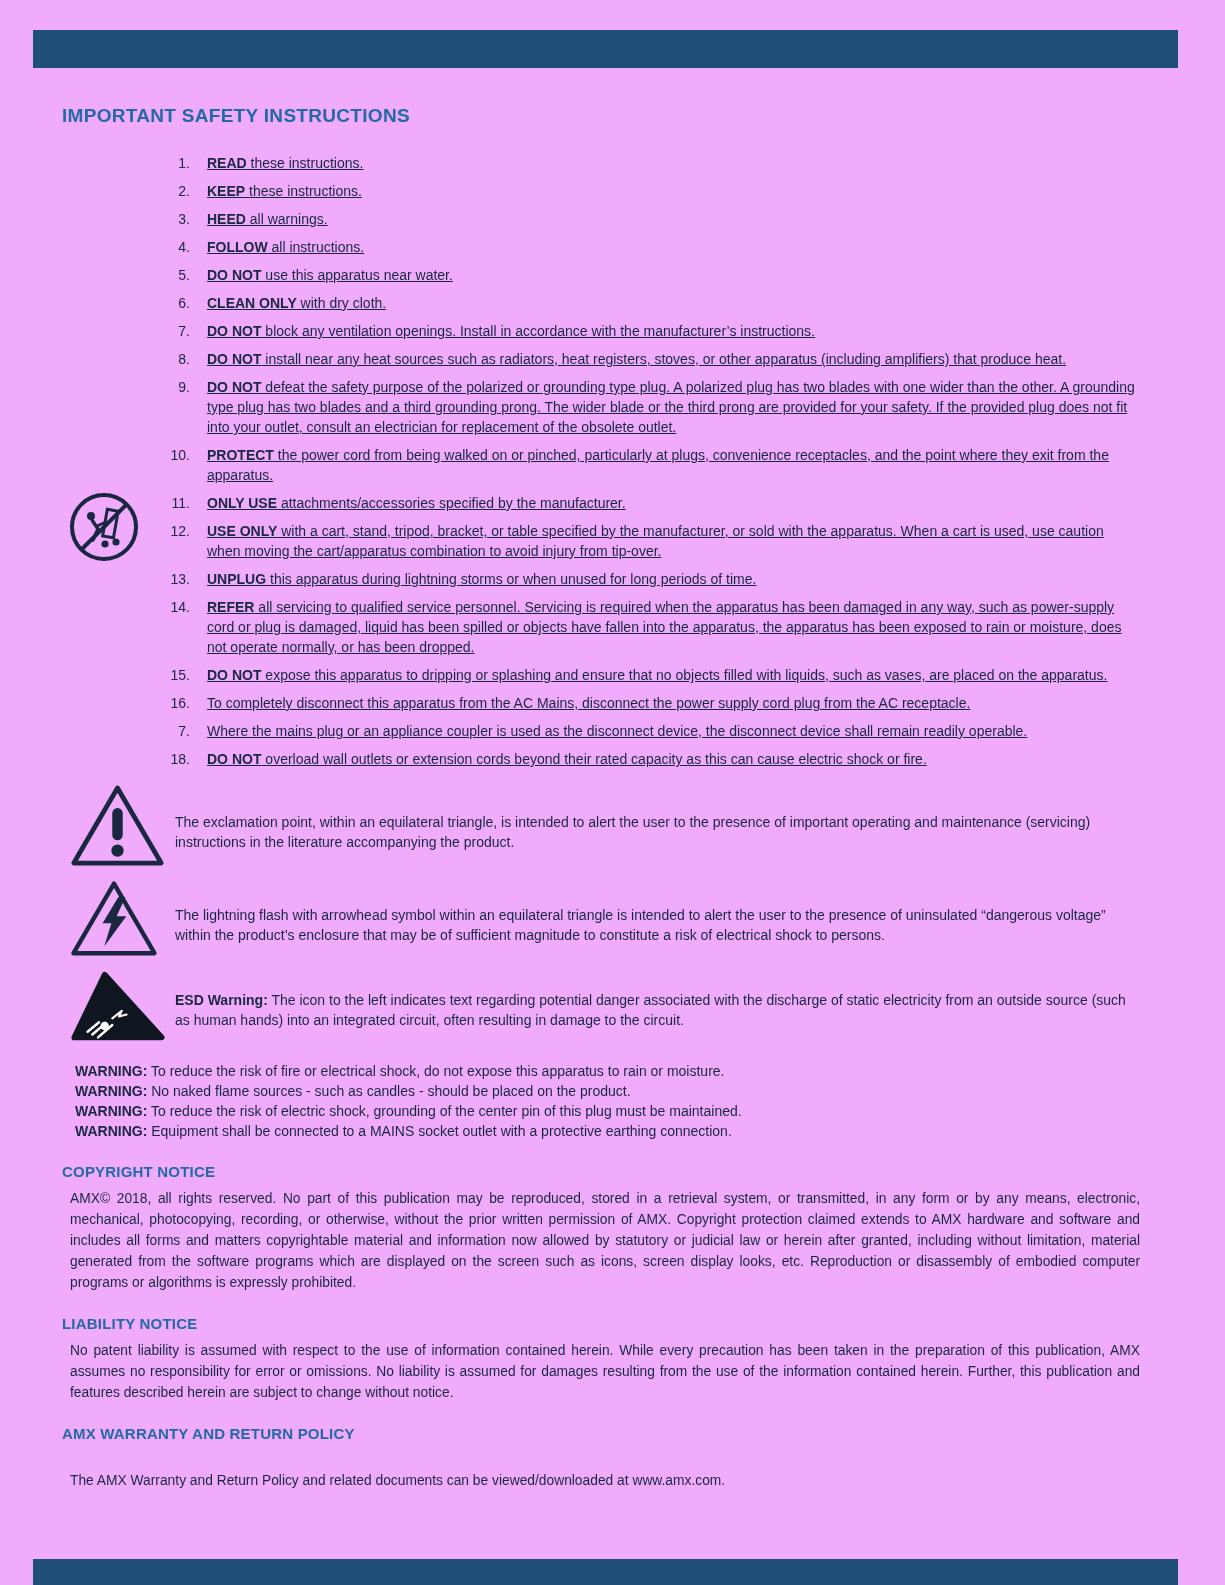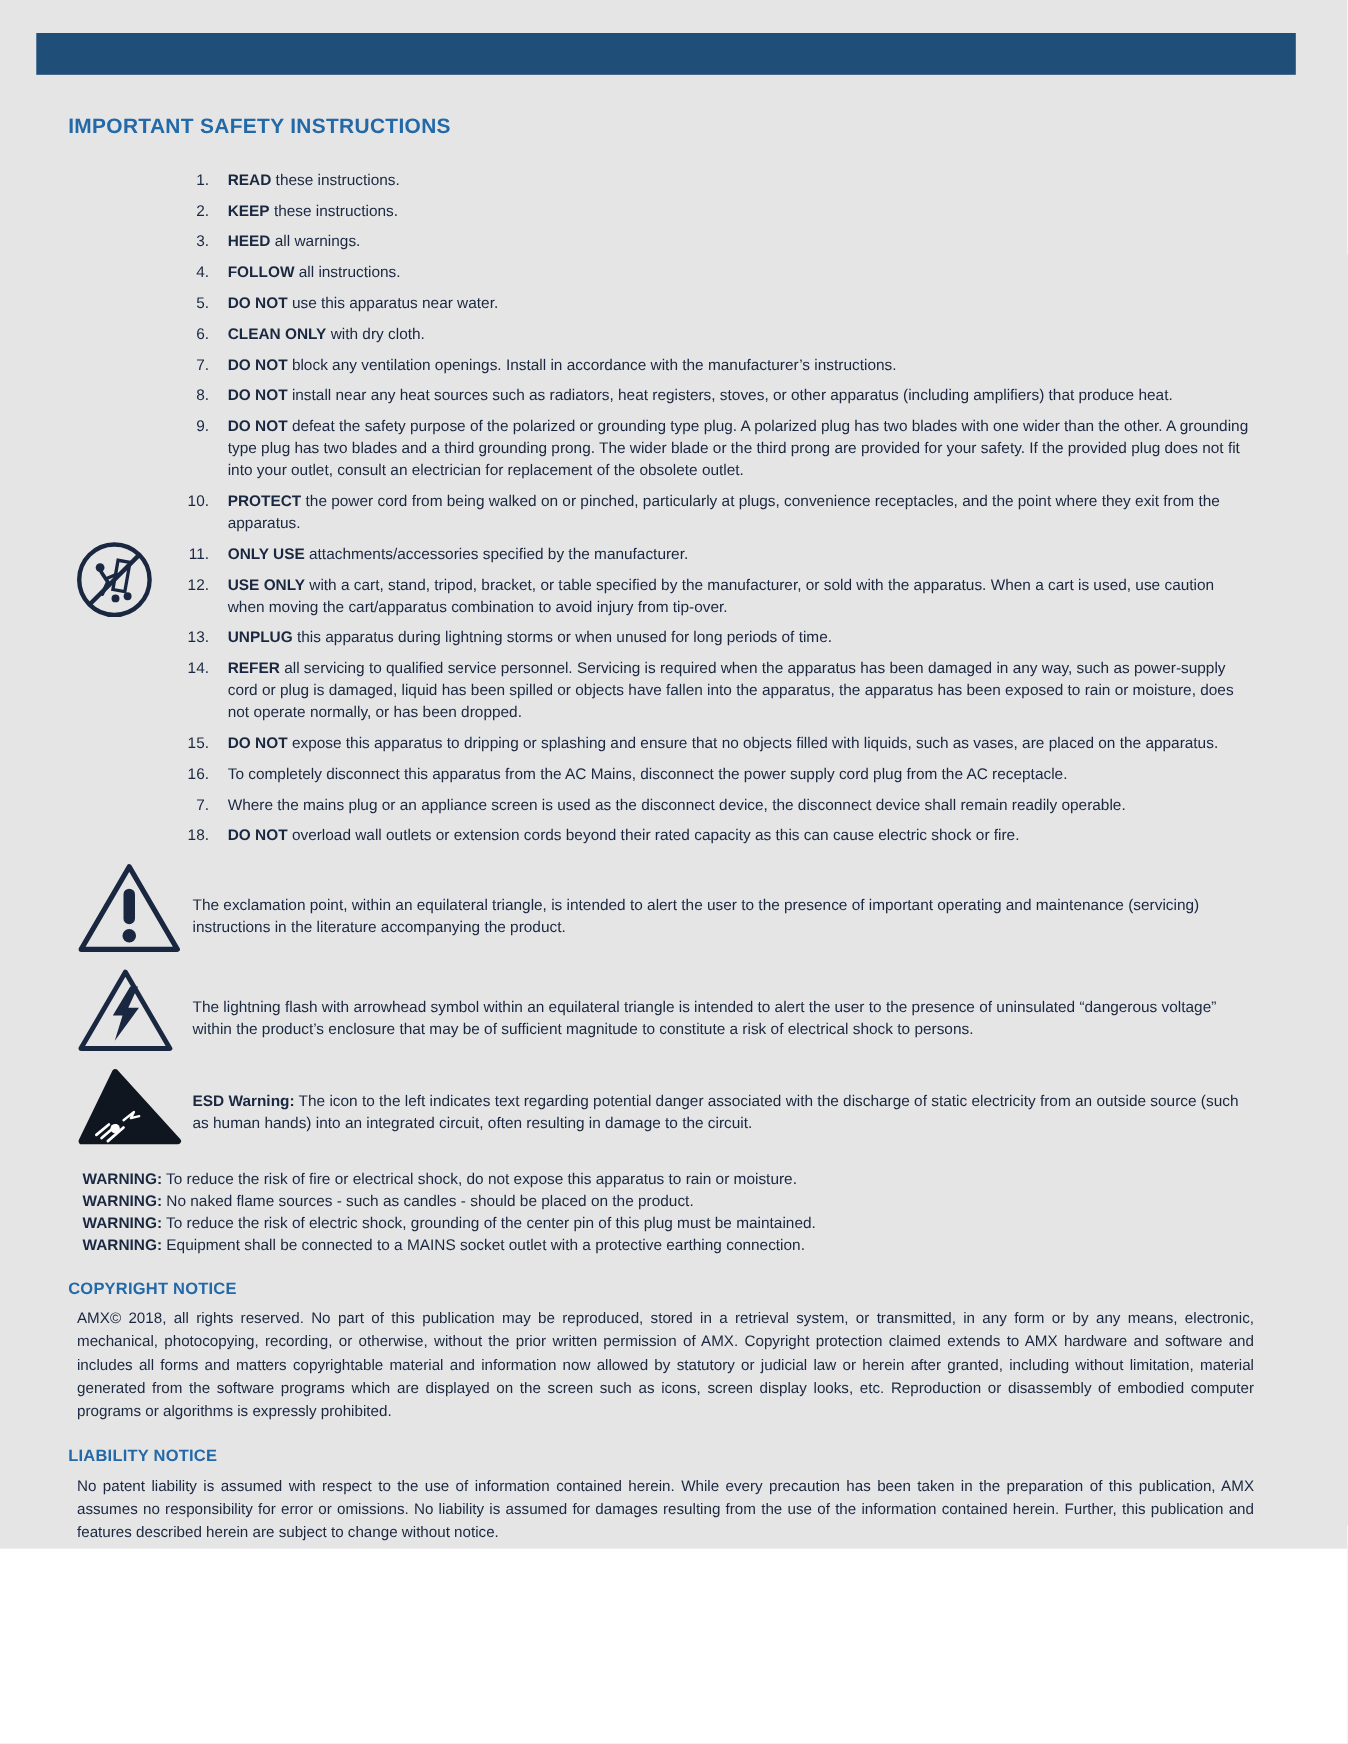"IMPORTANT SAFETY INSTRUCTIONS" .page { background: #e5e5e5 -> #f0abfc; height: 1408px -> 1585px }
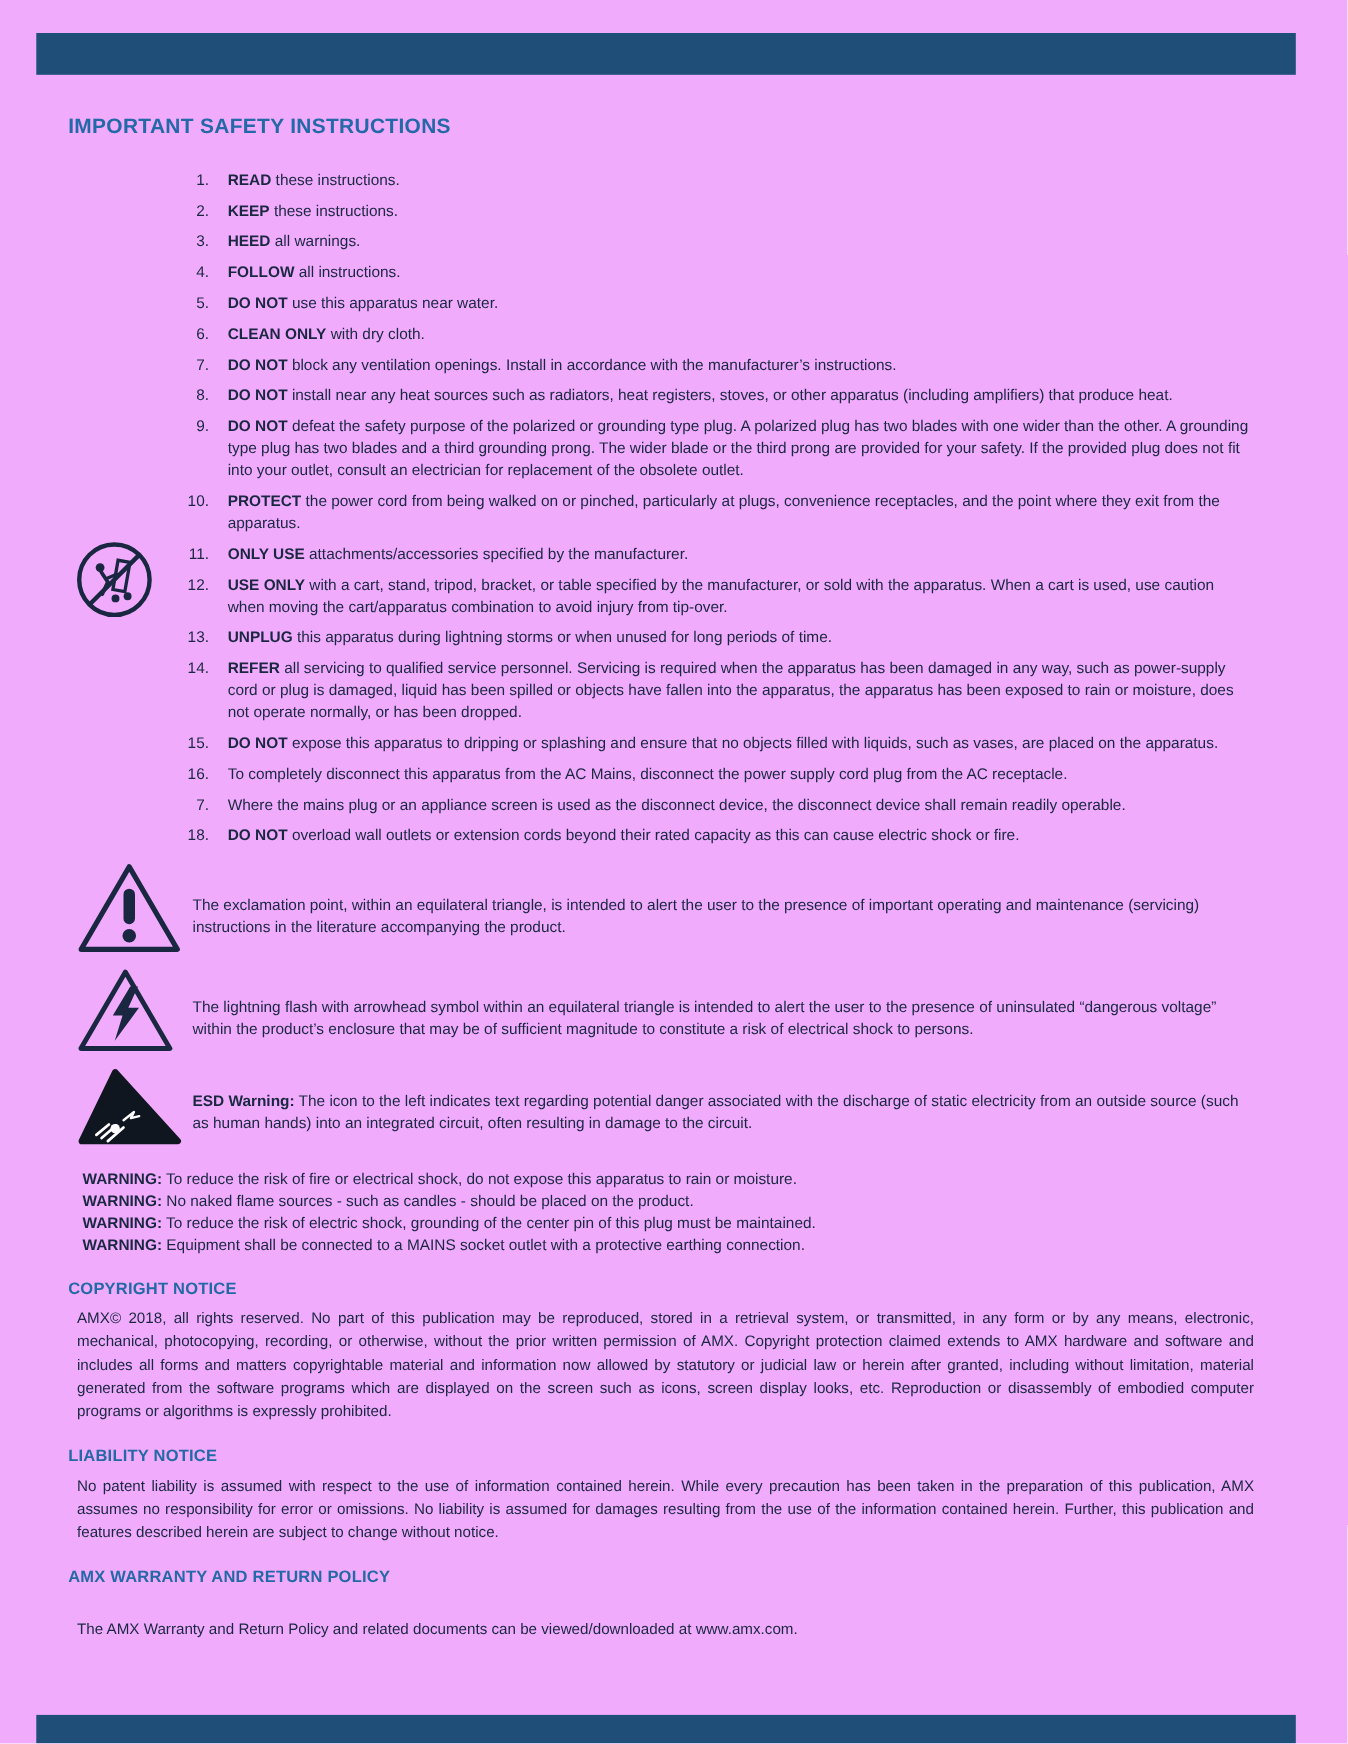"READ these instructions." .inst-text { text-decoration: none -> underline }
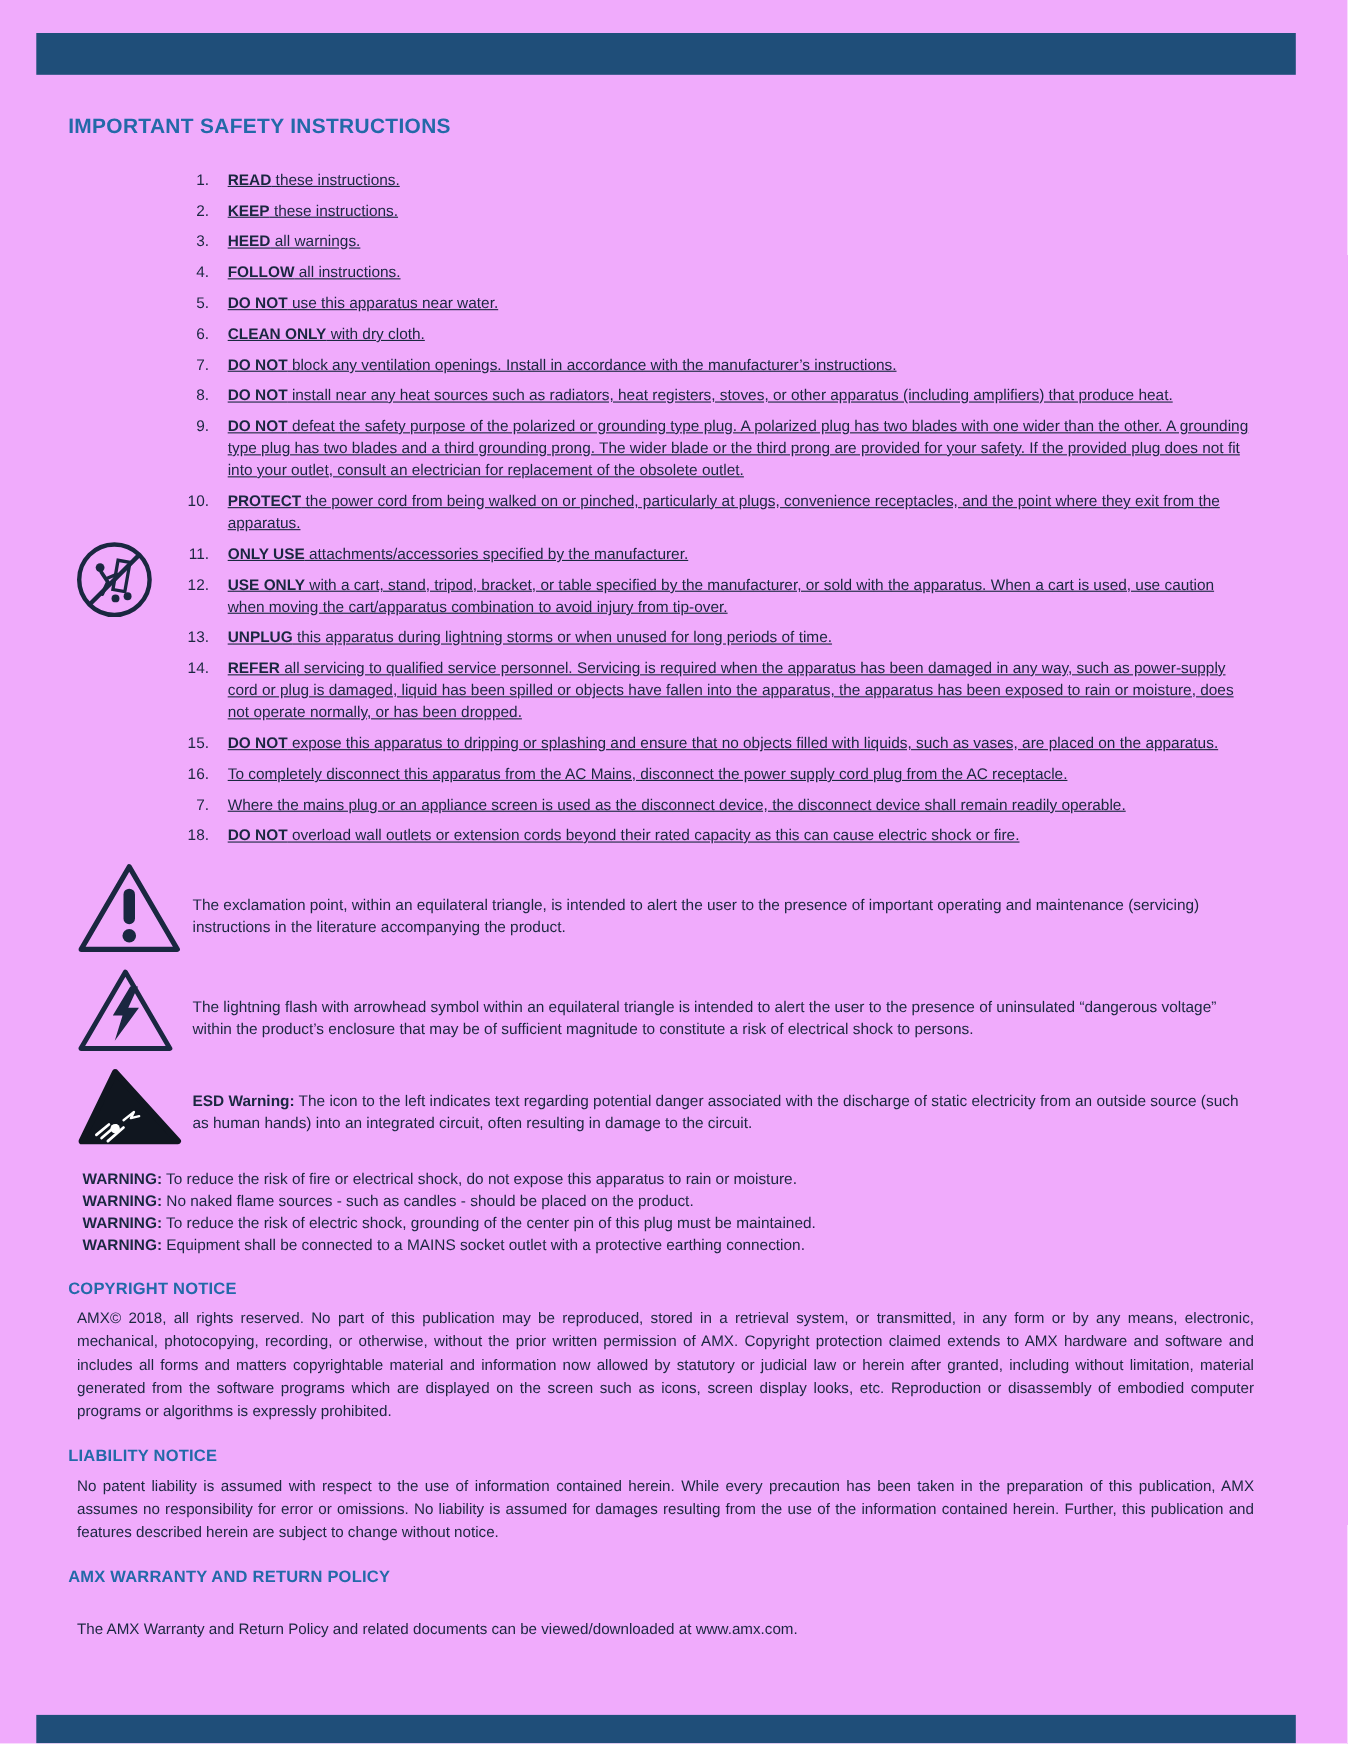"Where the mains plug or" span { text: screen -> coupler }
